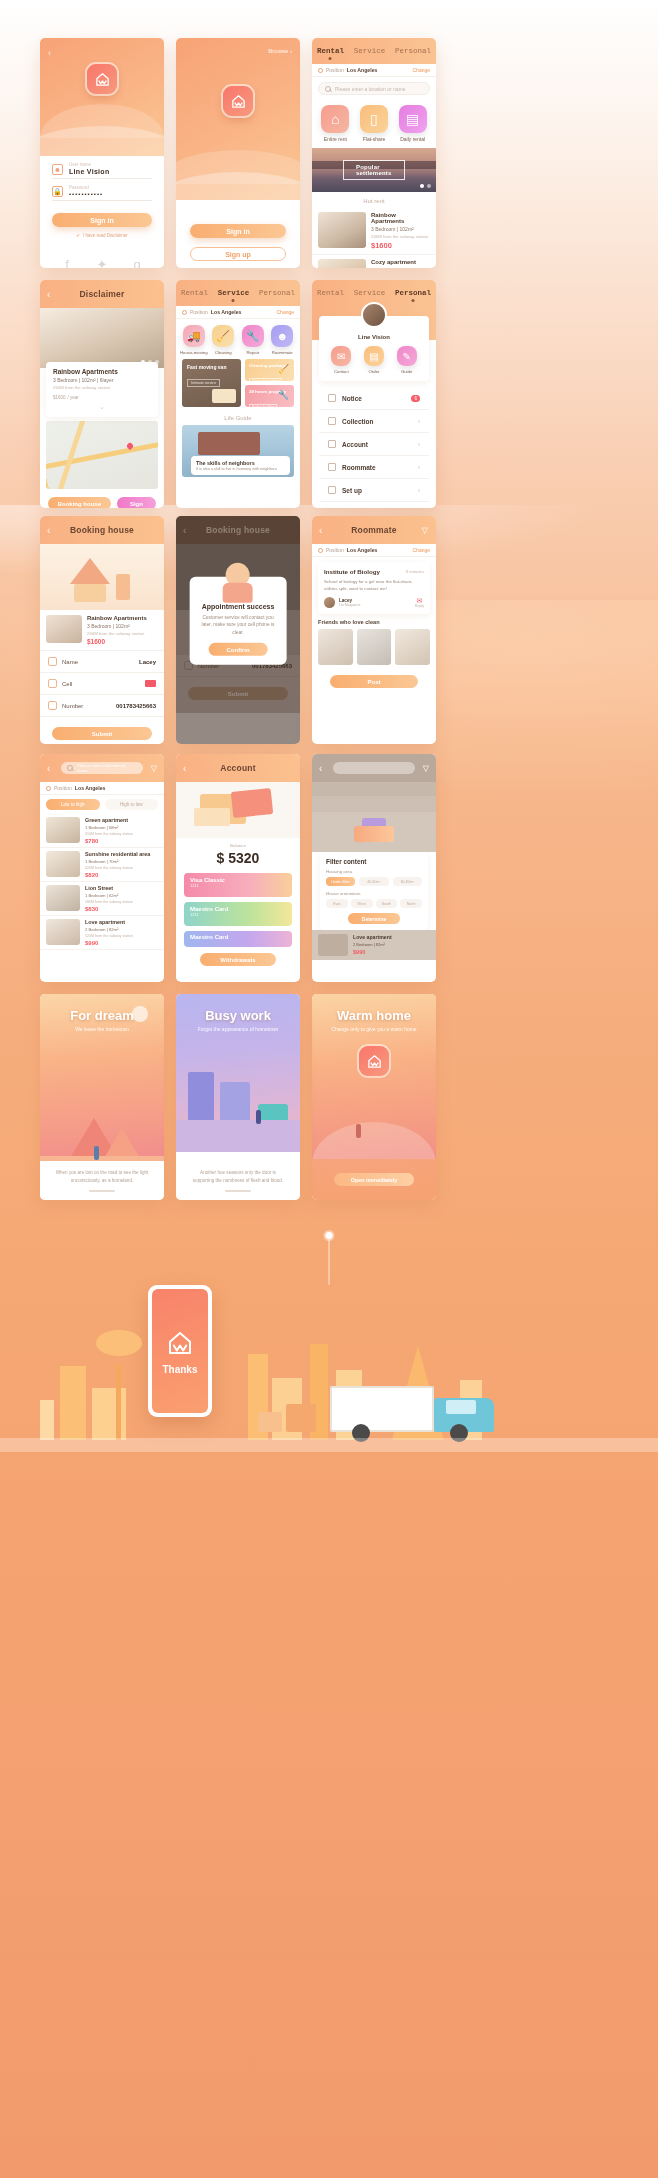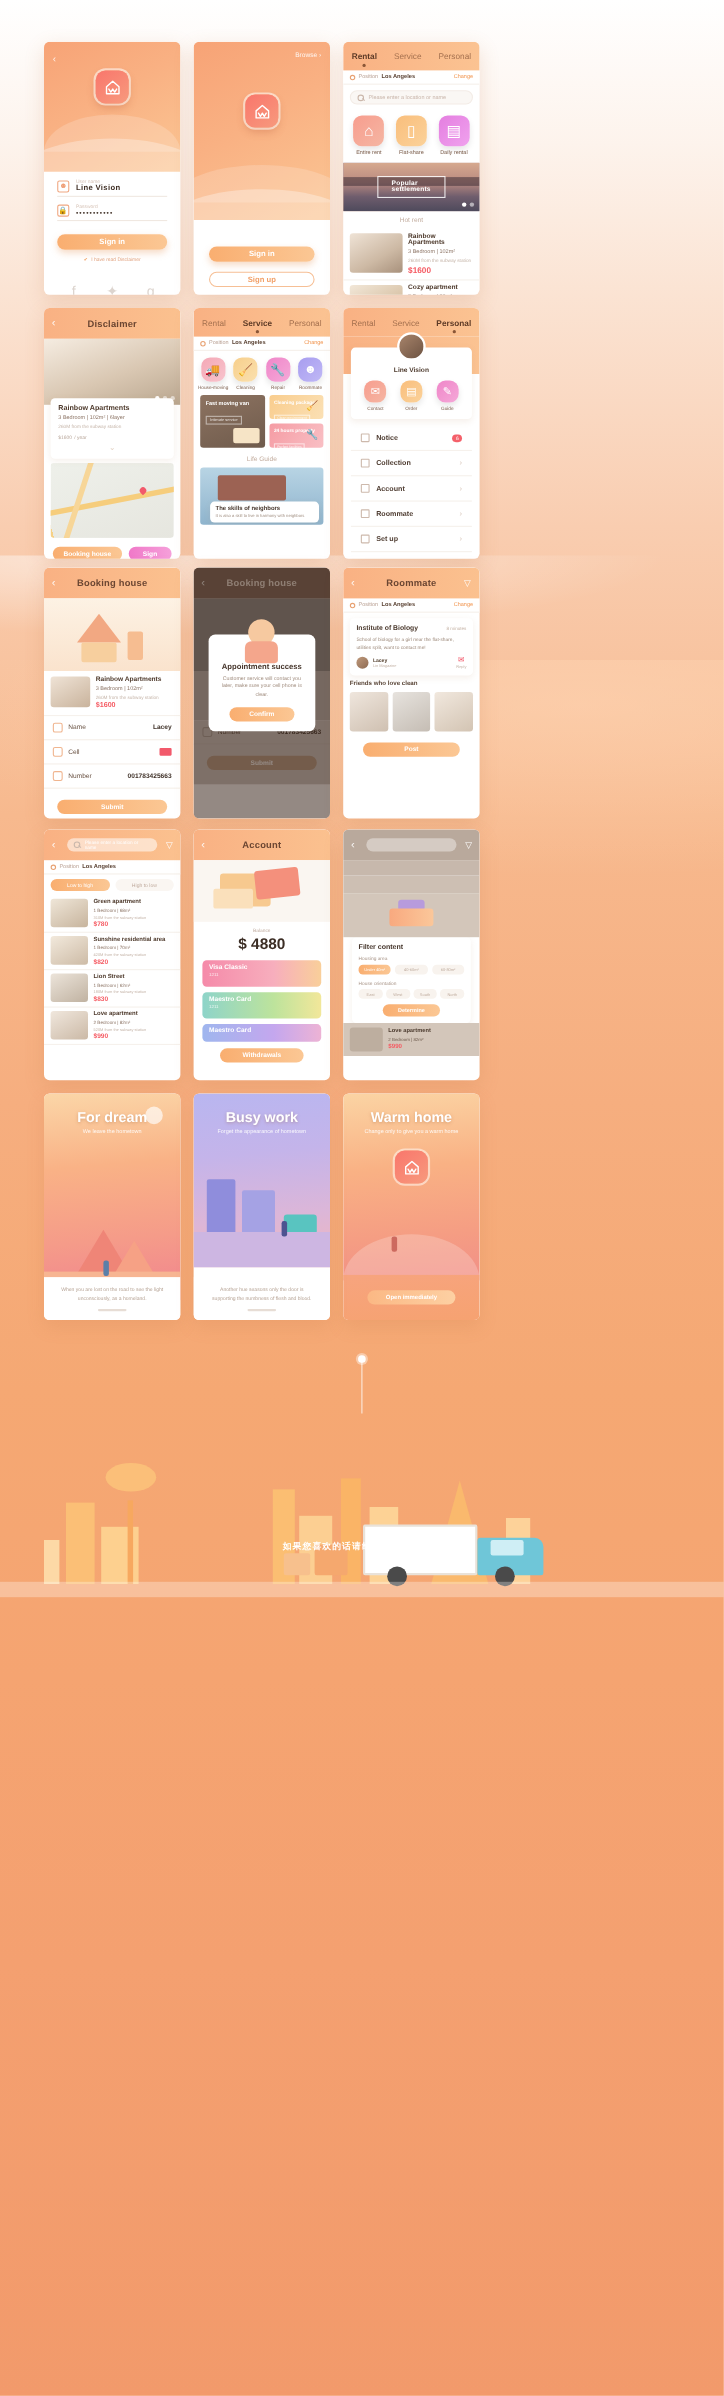"Rental" .tabbar .tab { font-family: none -> Liberation Mono, monospace }
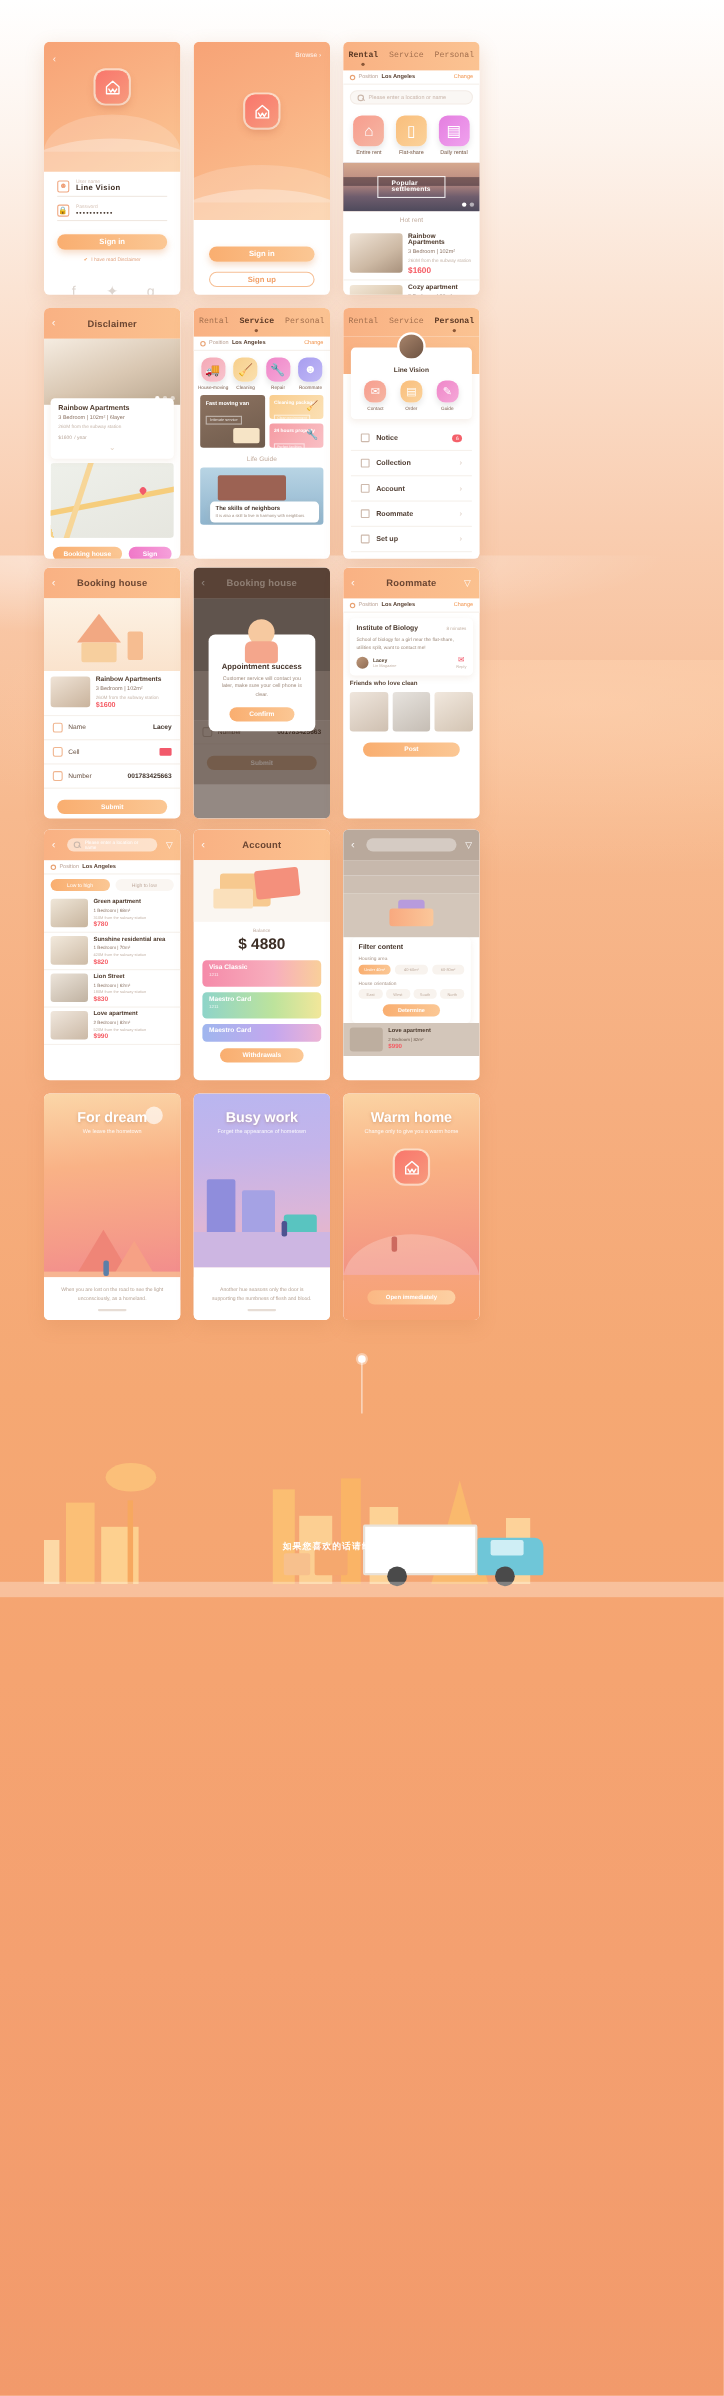"$ 4880" div { text: 4880 -> 5320 }
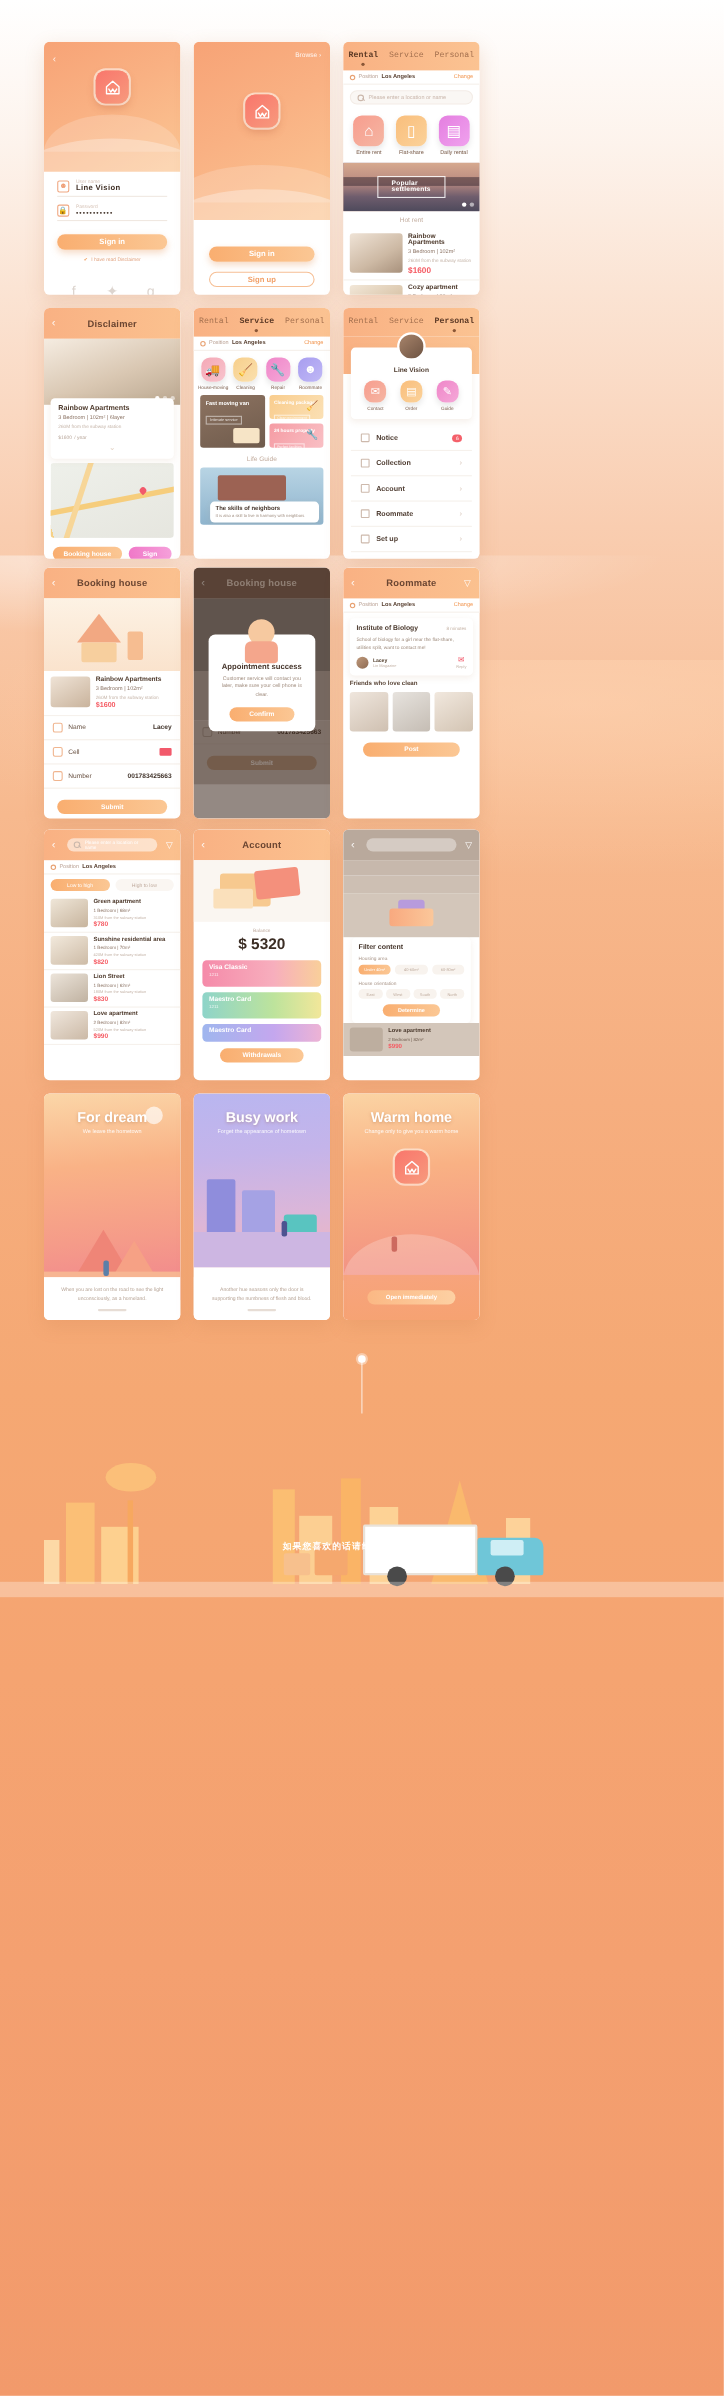"Thanks" div.phone-mock { html: none -> <div> <div> <svg> <path></path> <path></path> </svg> <div>Thanks</div> </div> </div> }
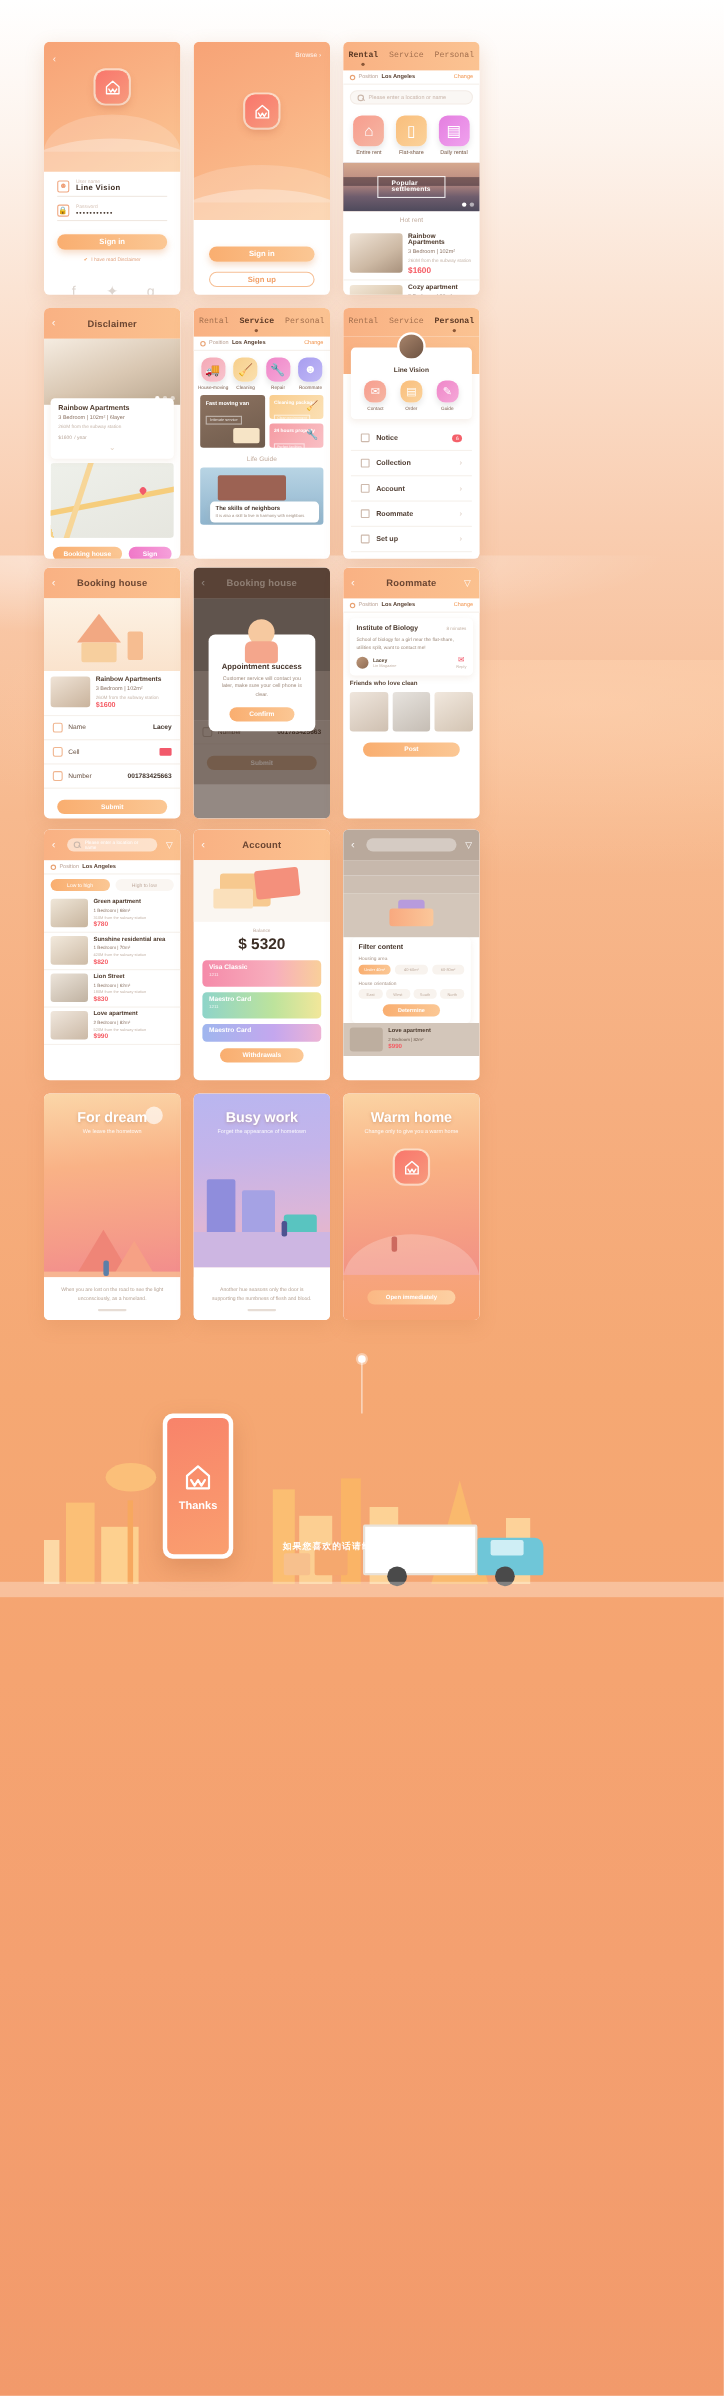"如果您喜欢的话请给了我一个设计师" div.tagline { html: <div>如果您喜欢的话请给了我一个设计师</div> -> none }
